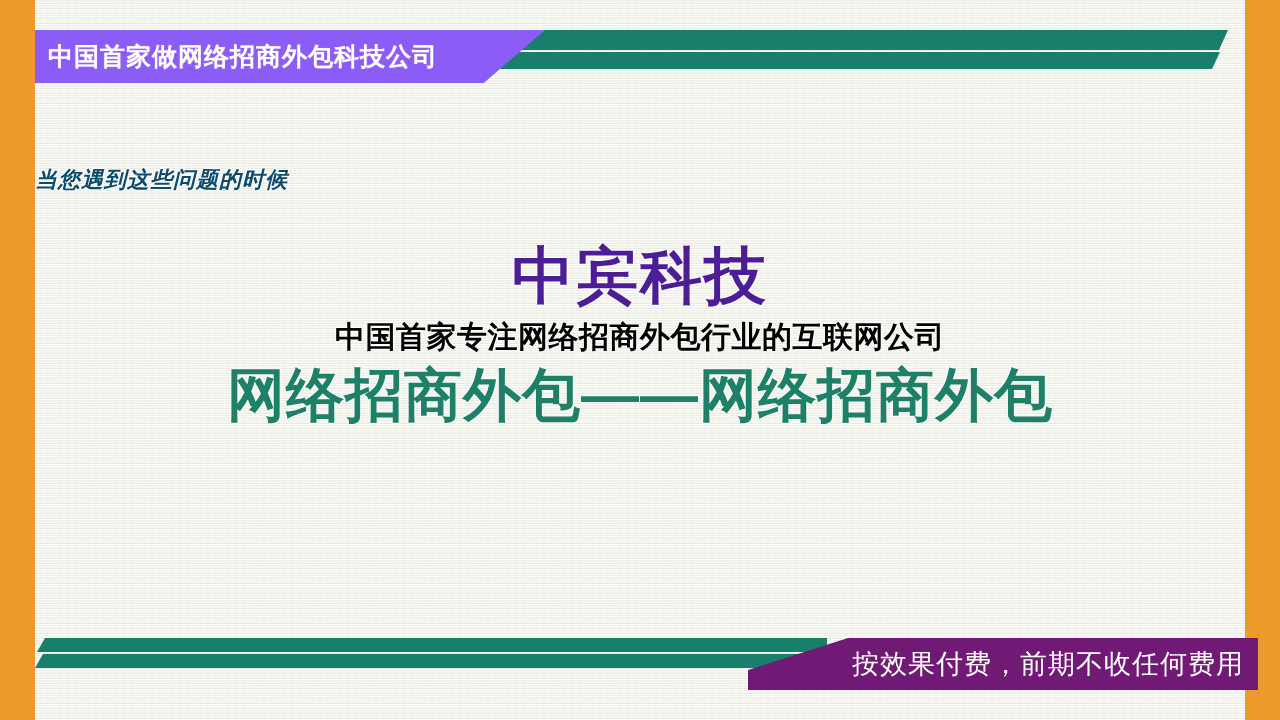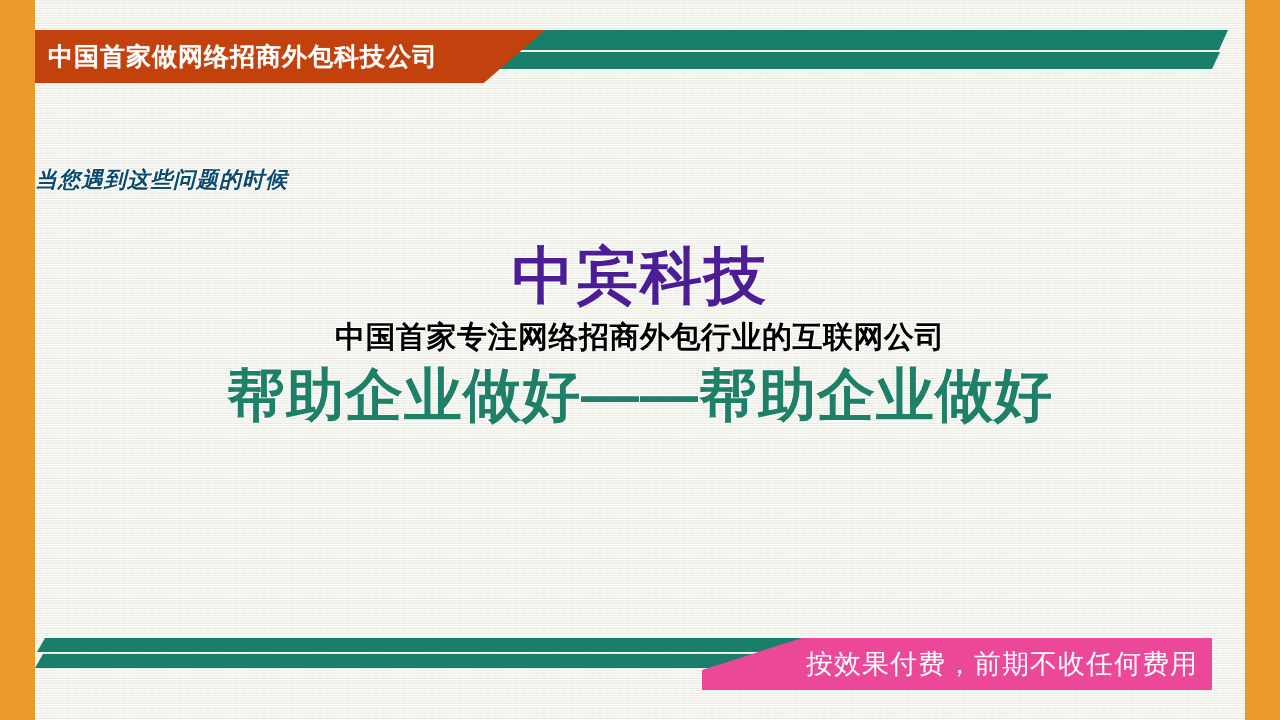"中国首家做网络招商外包科技公司" .header-block { background: #c2410c -> #8b5cf6 }
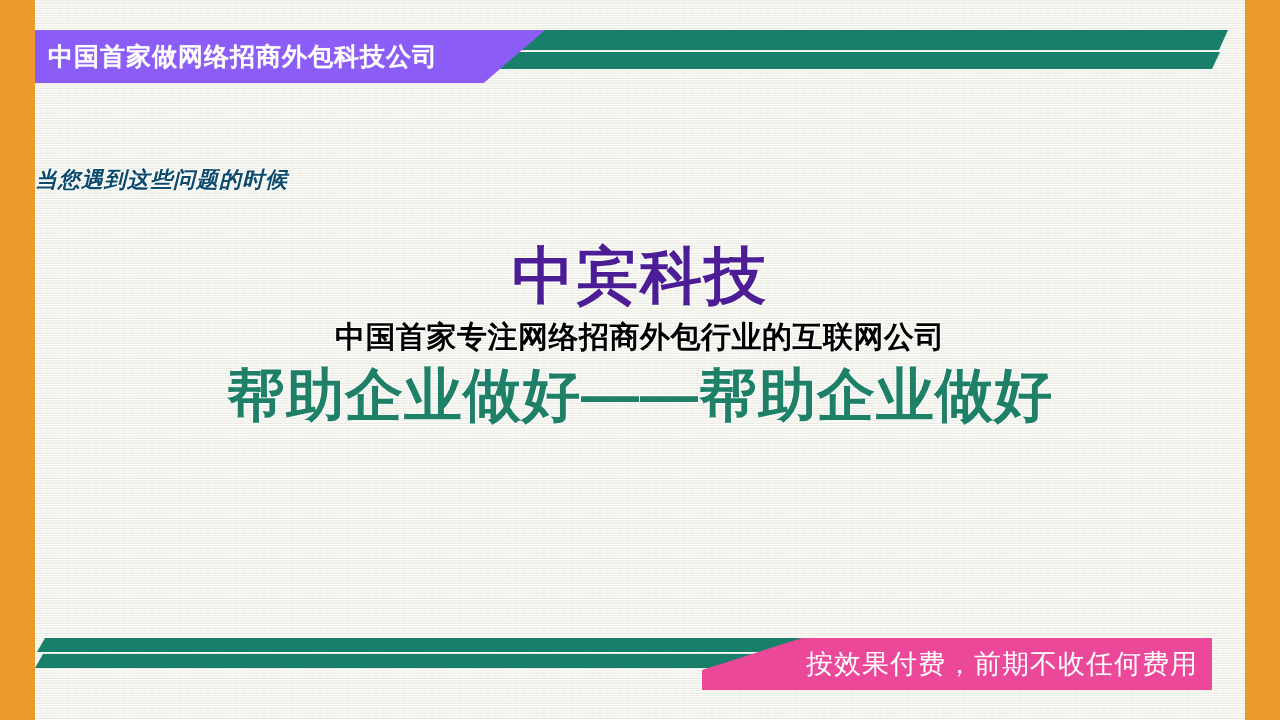"帮助企业做好——帮助企业做好" div.headline { text: 帮助企业做好——帮助企业做好 -> 网络招商外包——网络招商外包 }
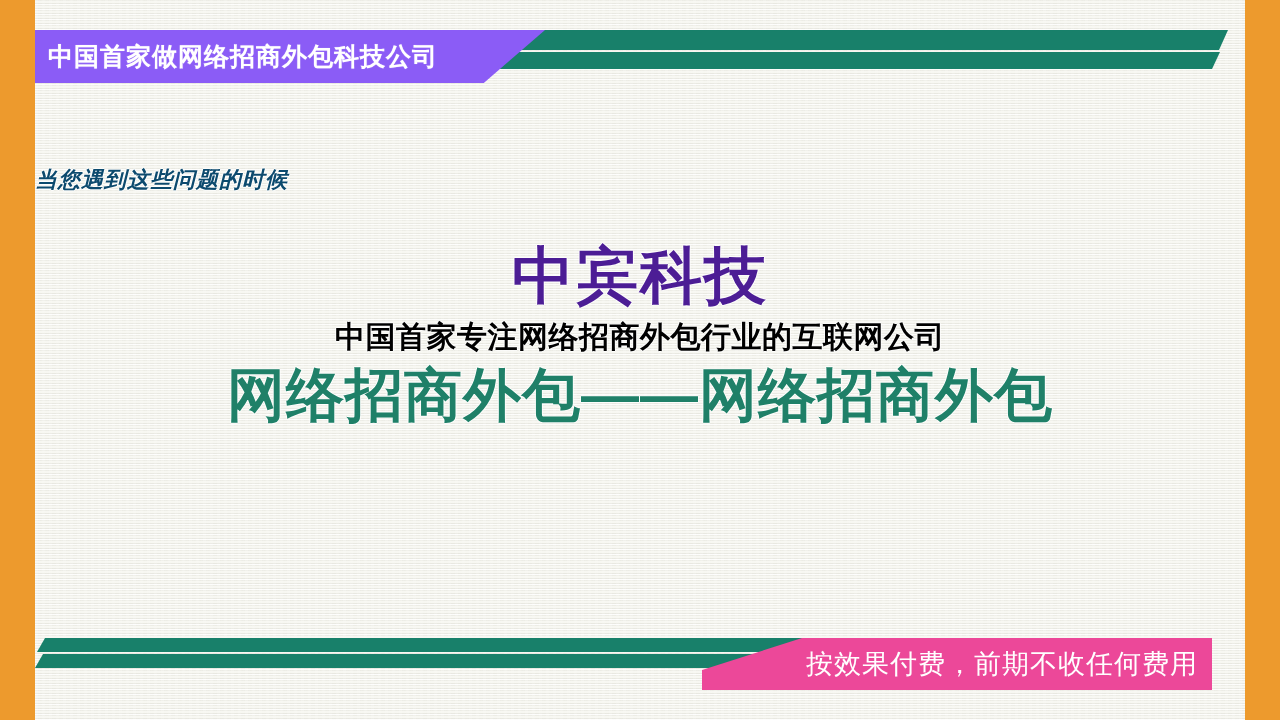"按效果付费，前期不收任何费用" .footer-rise { background: #ec4899 -> #701a75; left: 667px -> 713px }
